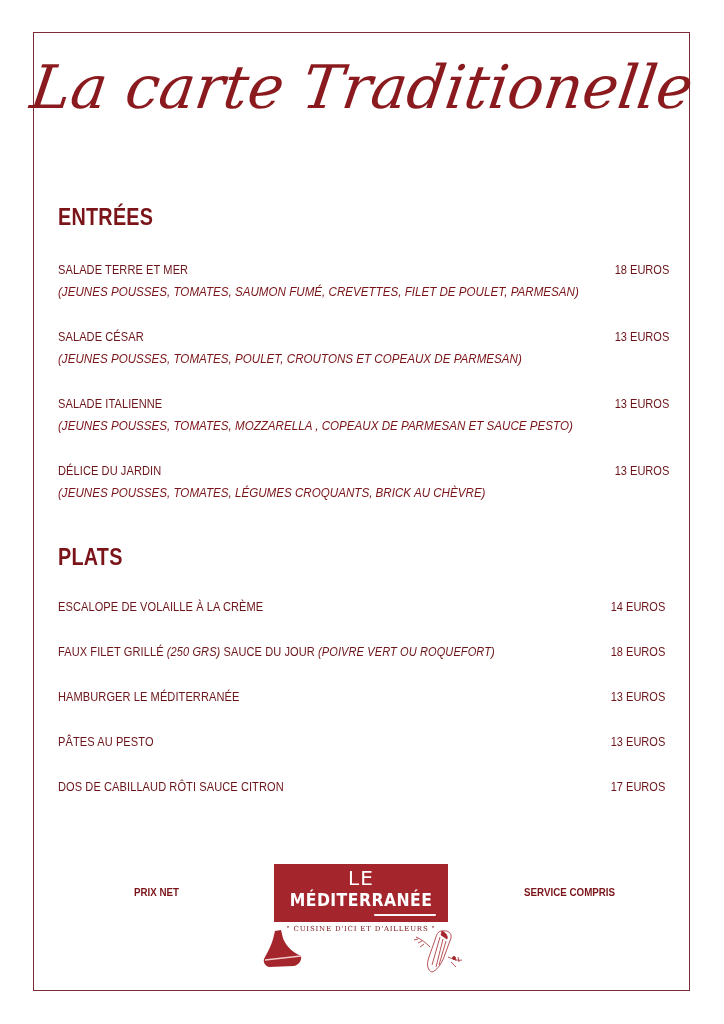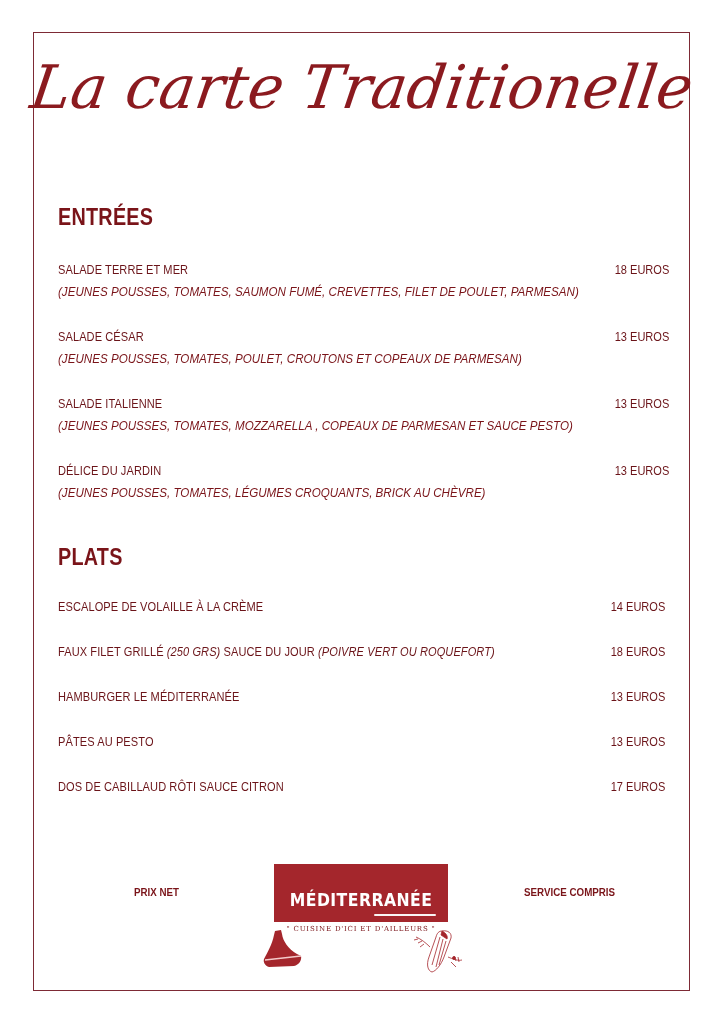"LE" div.logo-le { html: none -> <div>LE</div> }
